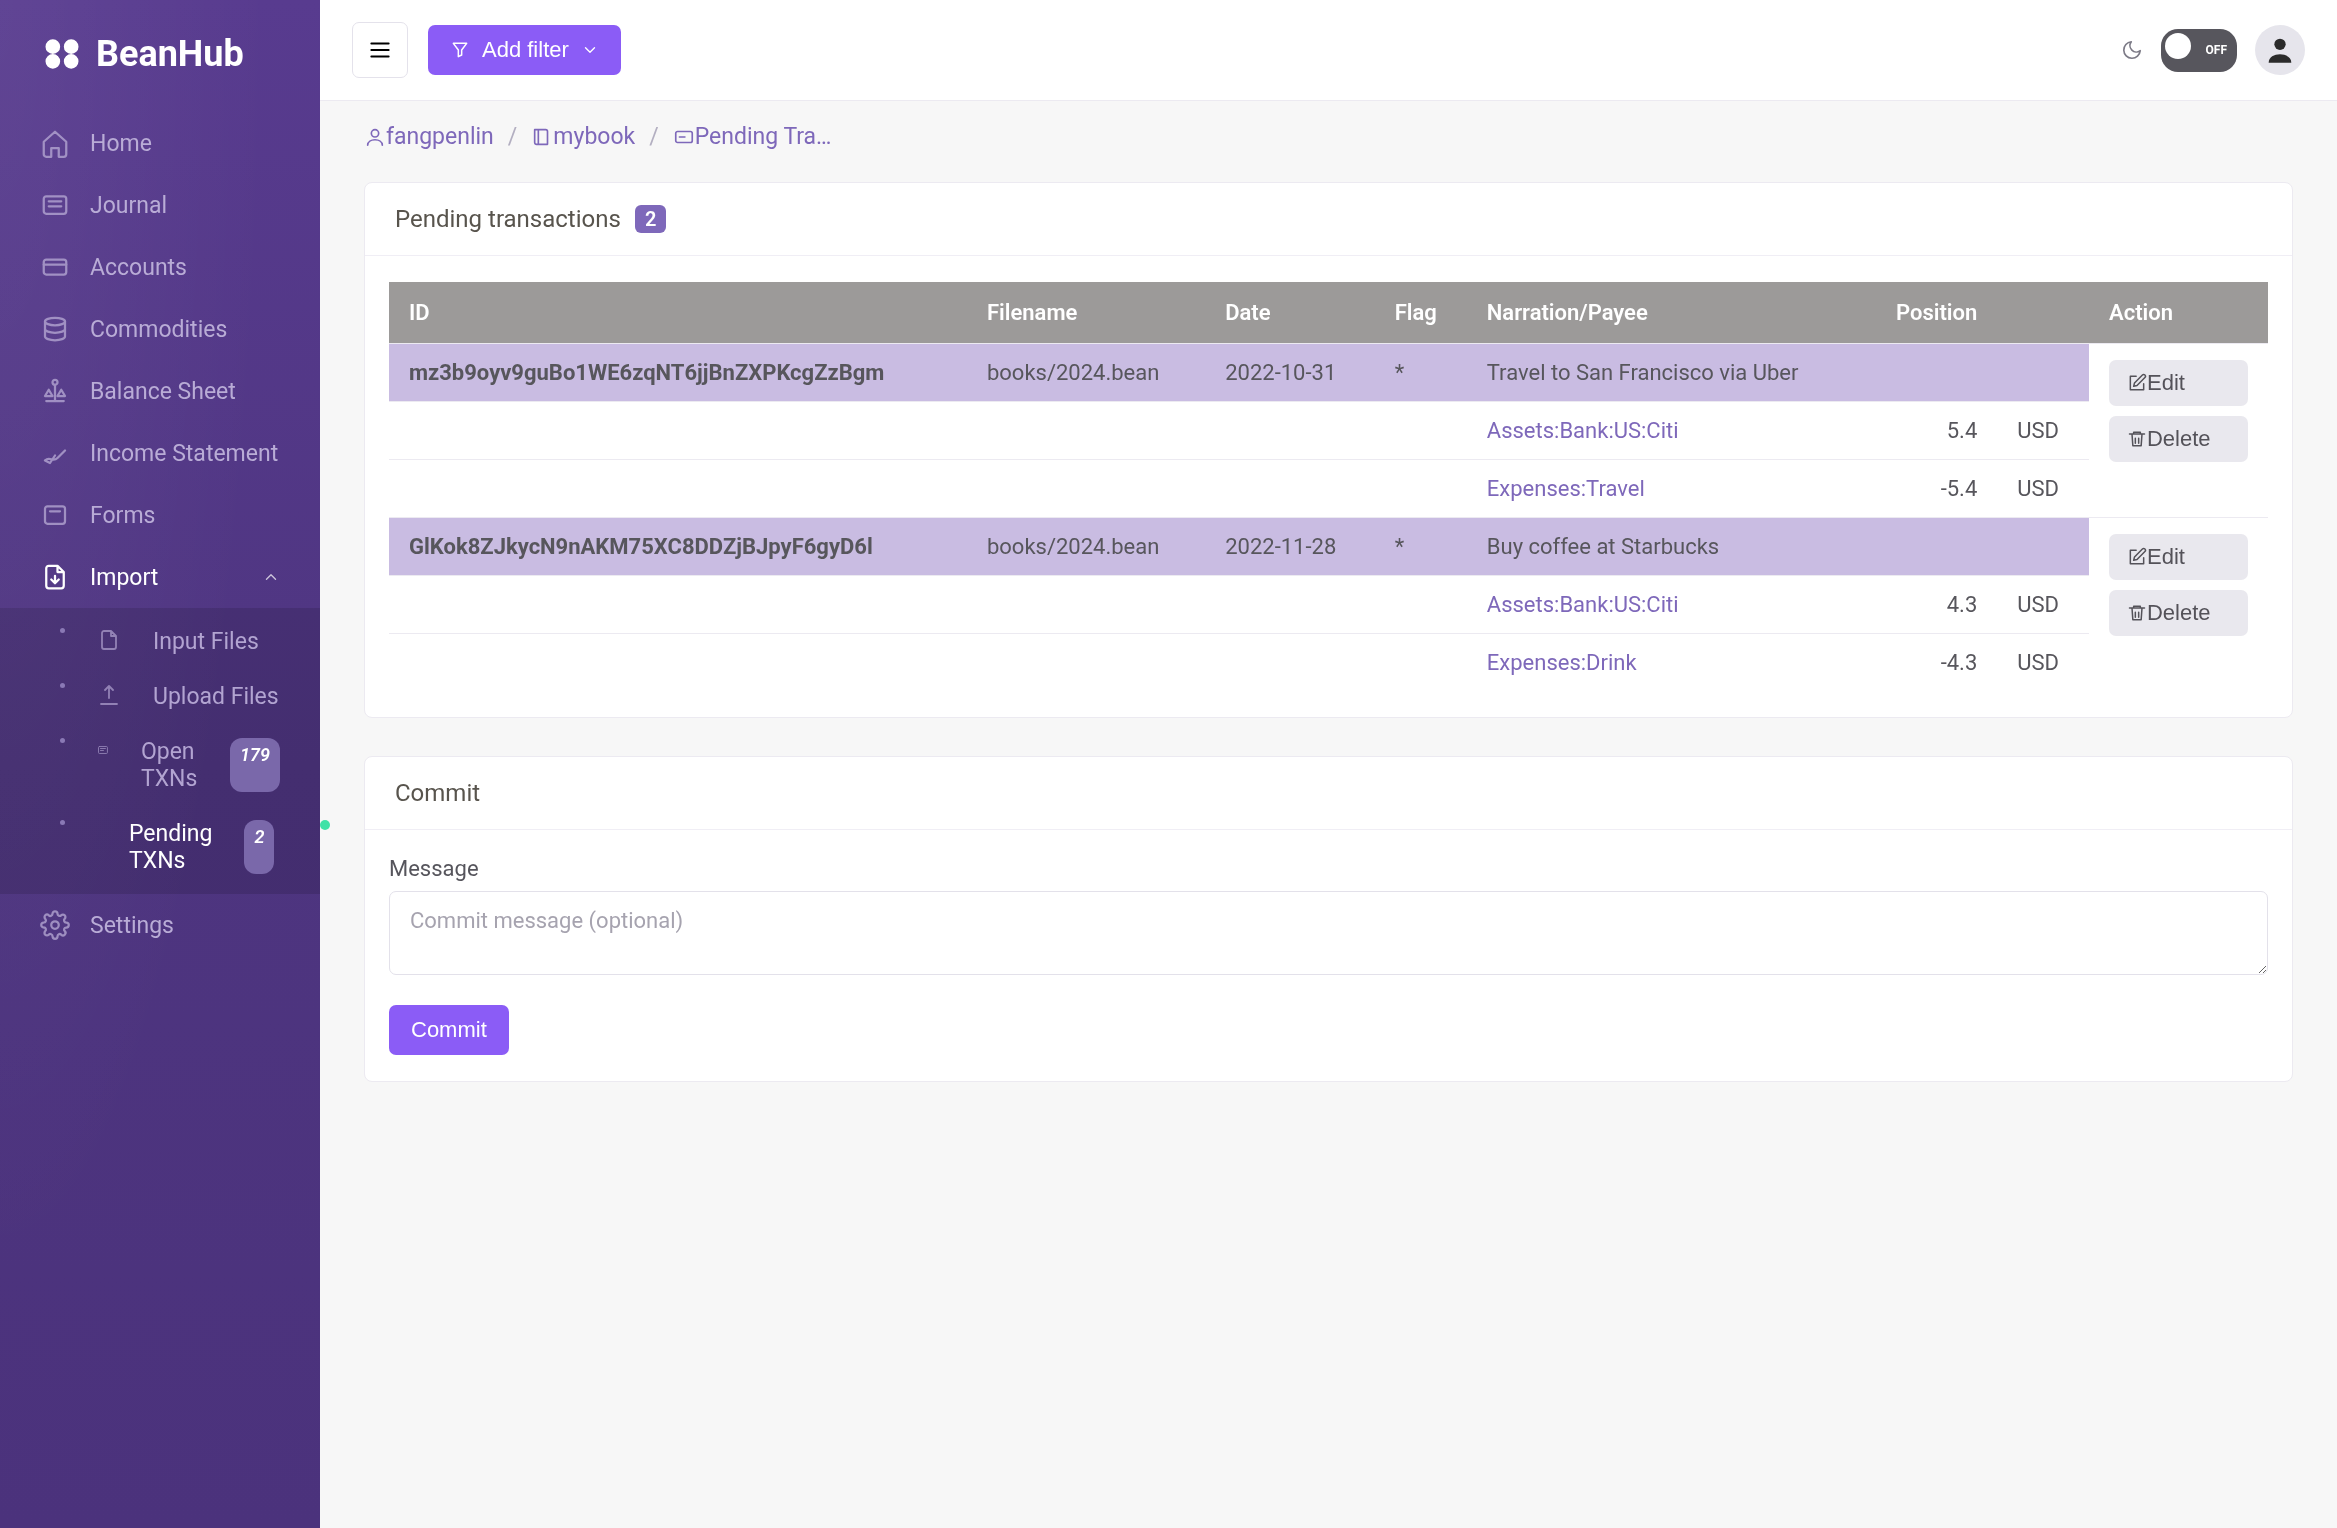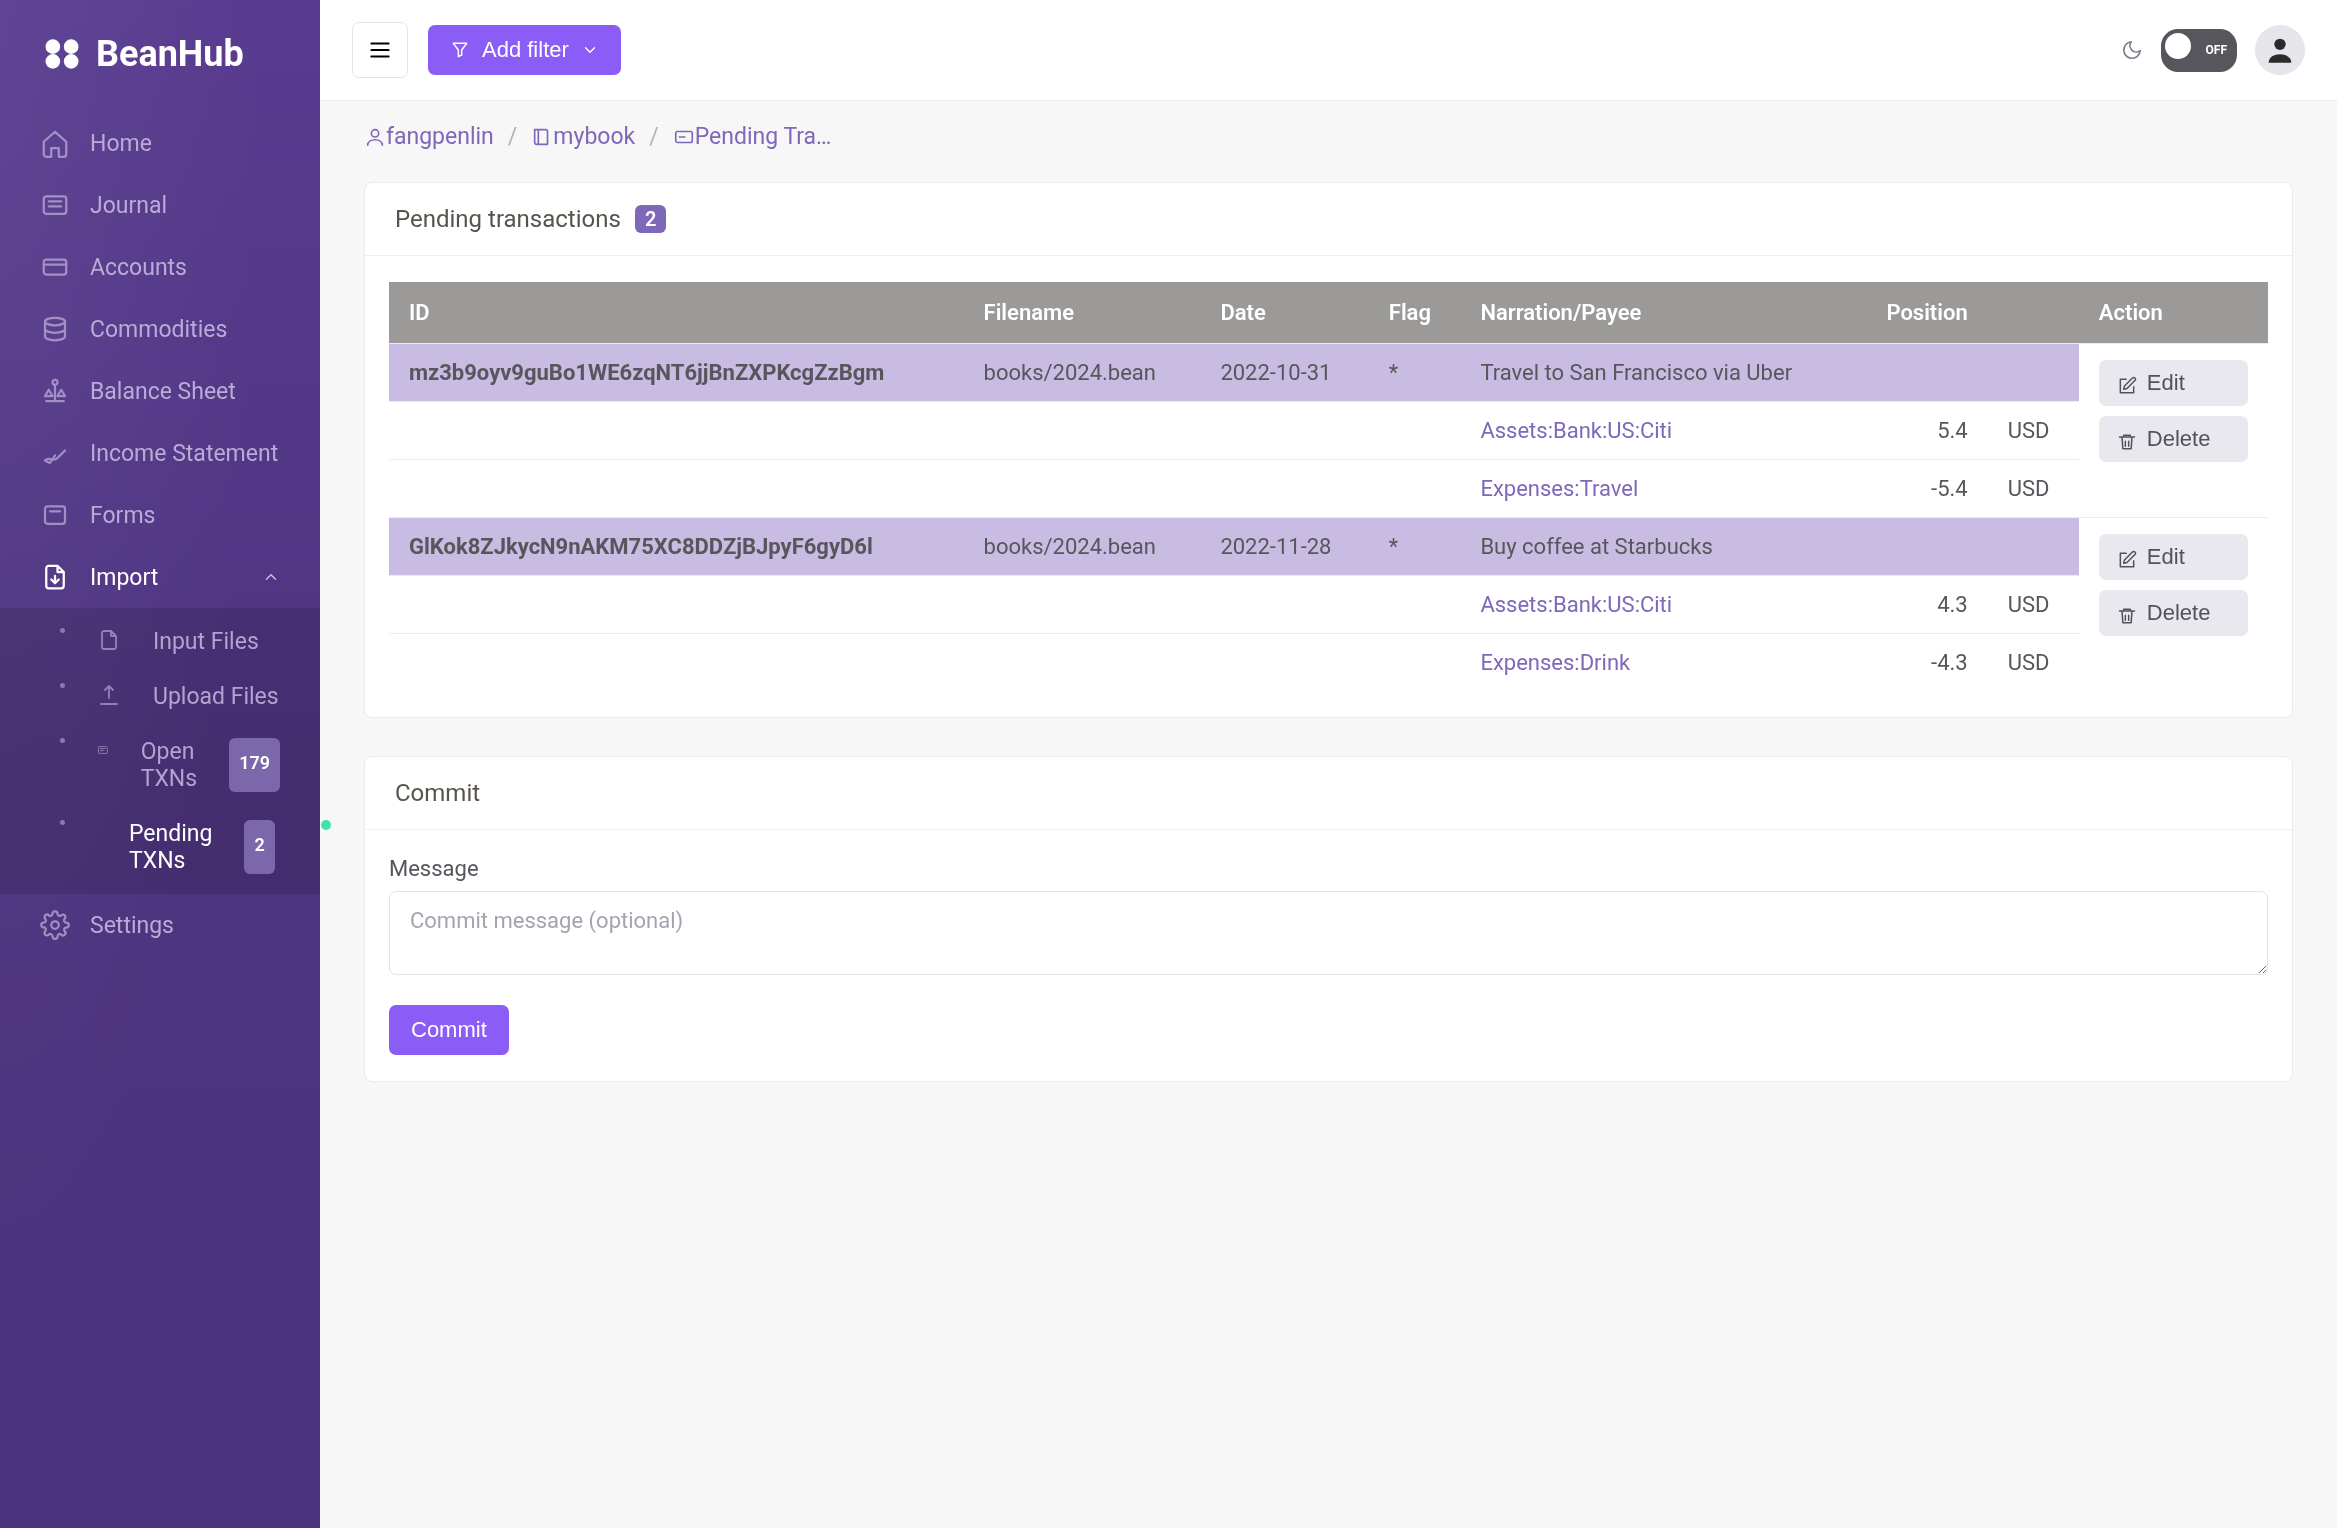"Edit" .action-btn { align-items: flex-end -> center; gap: 10px -> none }
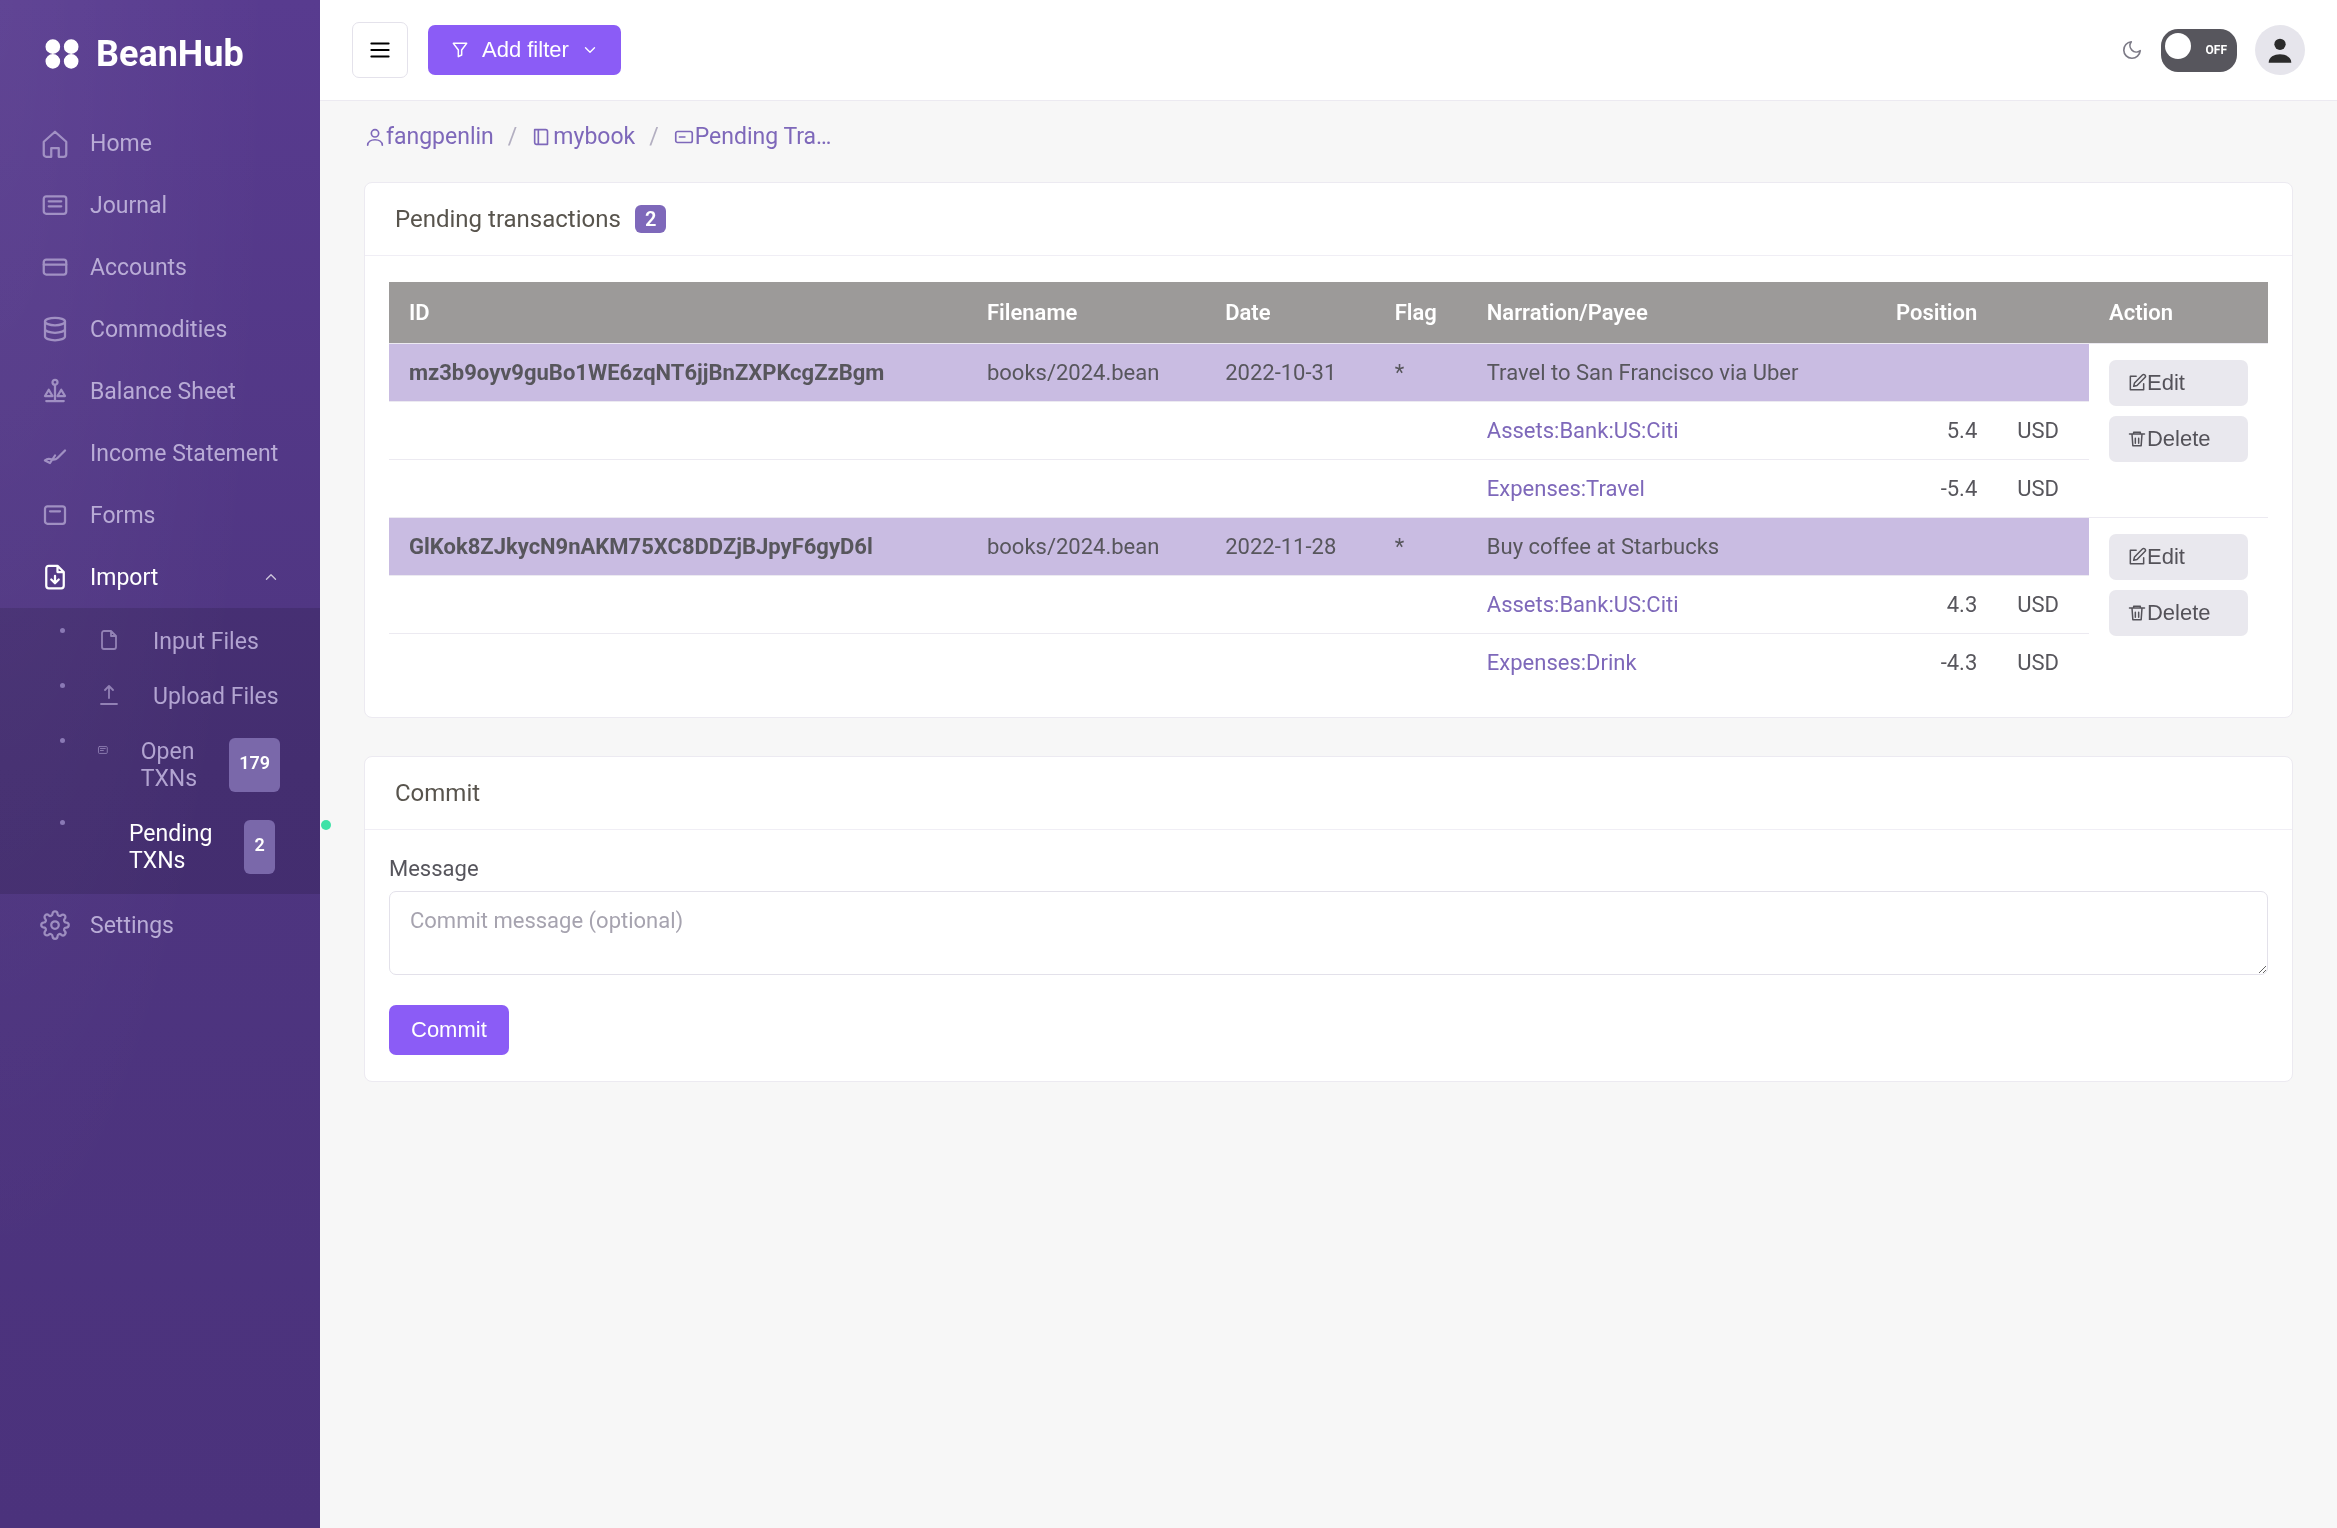"179" .badge { border-radius: 6px -> 12px; font-style: none -> italic; padding: 14px 10px -> 6px 10px }
